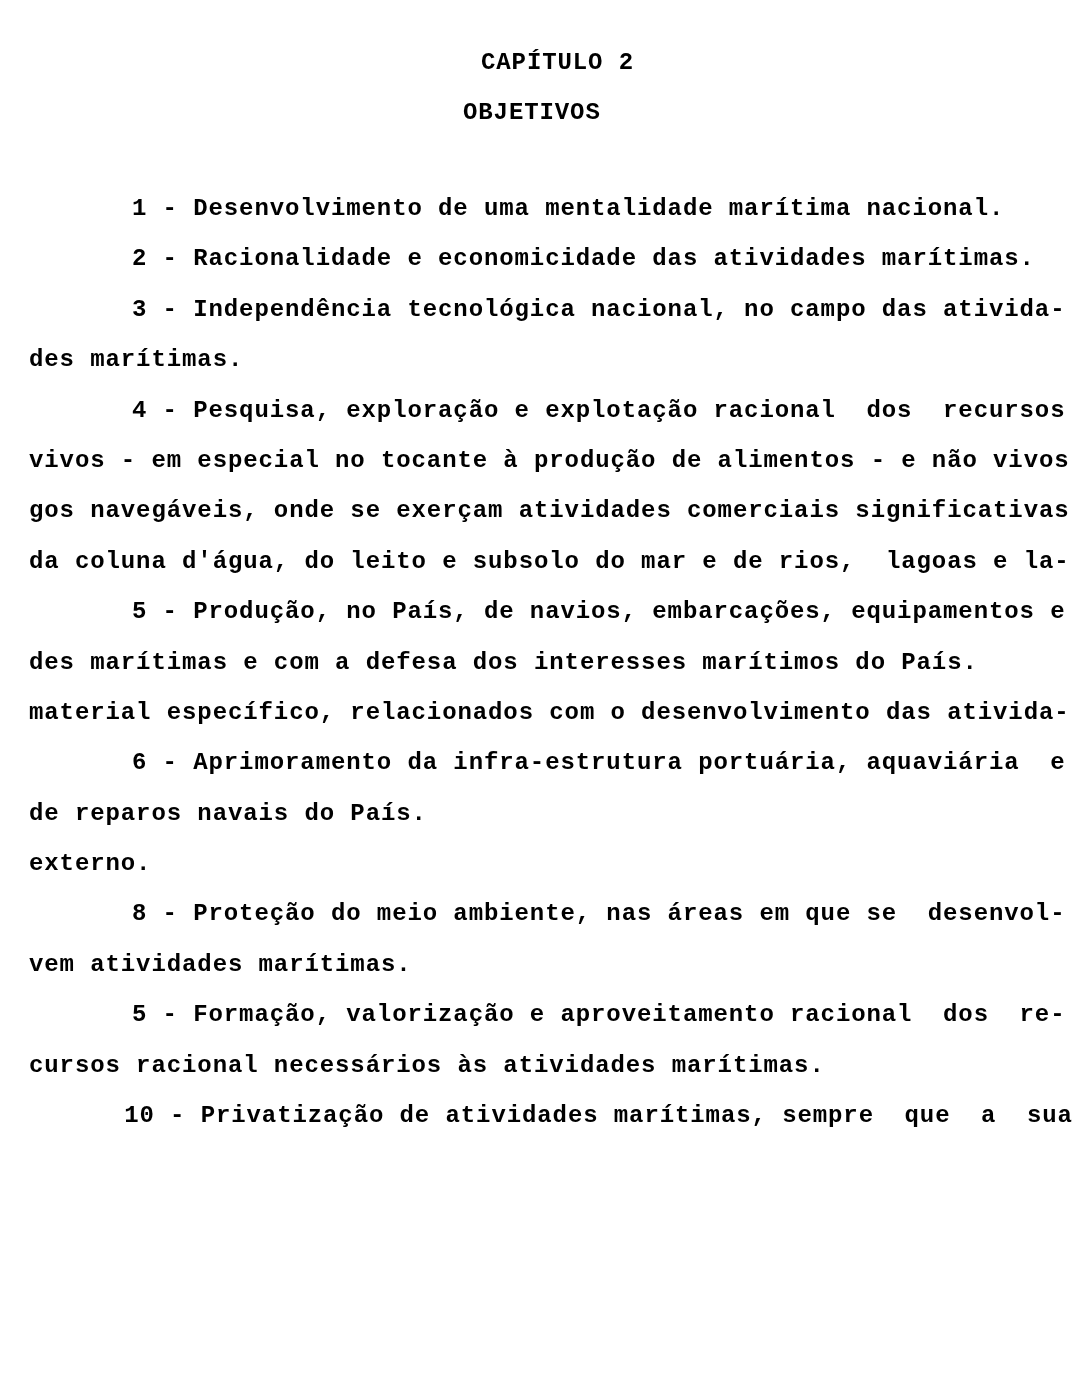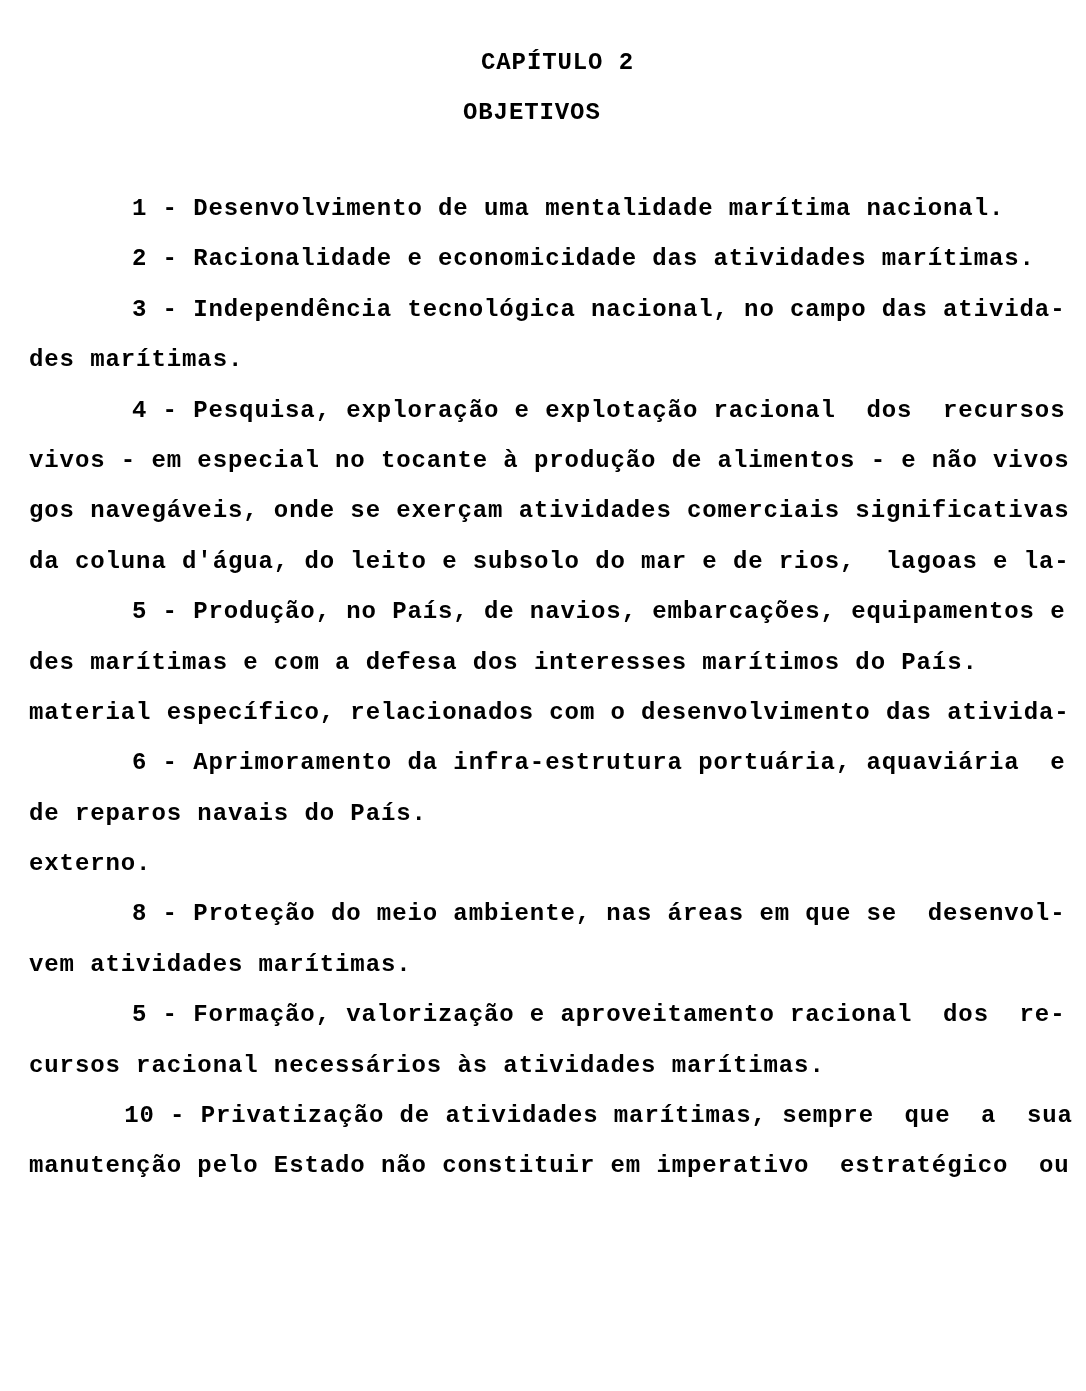"manutenção pelo Estado não constituir" div.line { html: <div>manutenção pelo Estado não constituir em imperativo estratégico ou</div> -> none }
